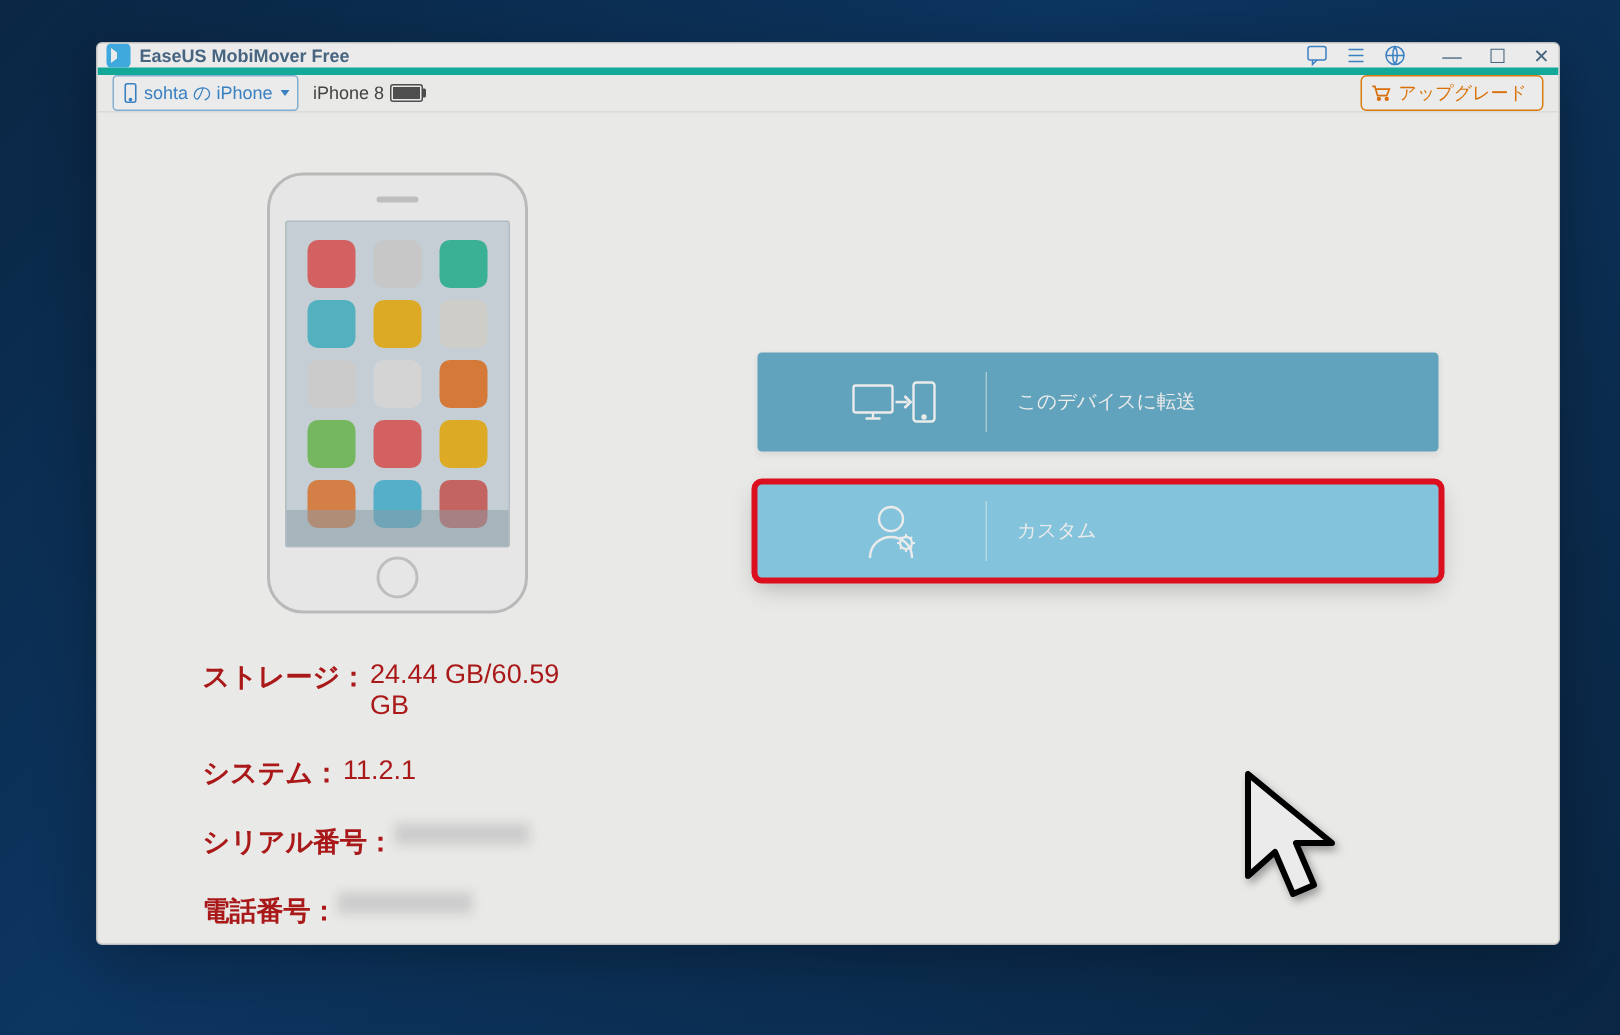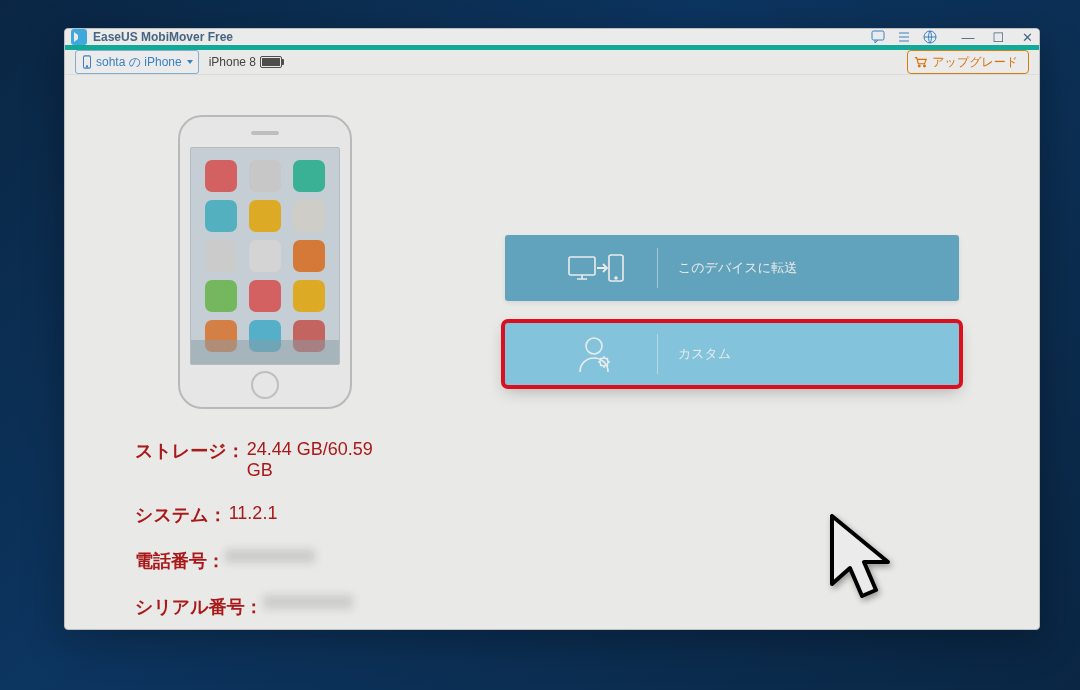"電話番号：" div.info-row { order: before "シリアル番号：" -> after "シリアル番号：" }
